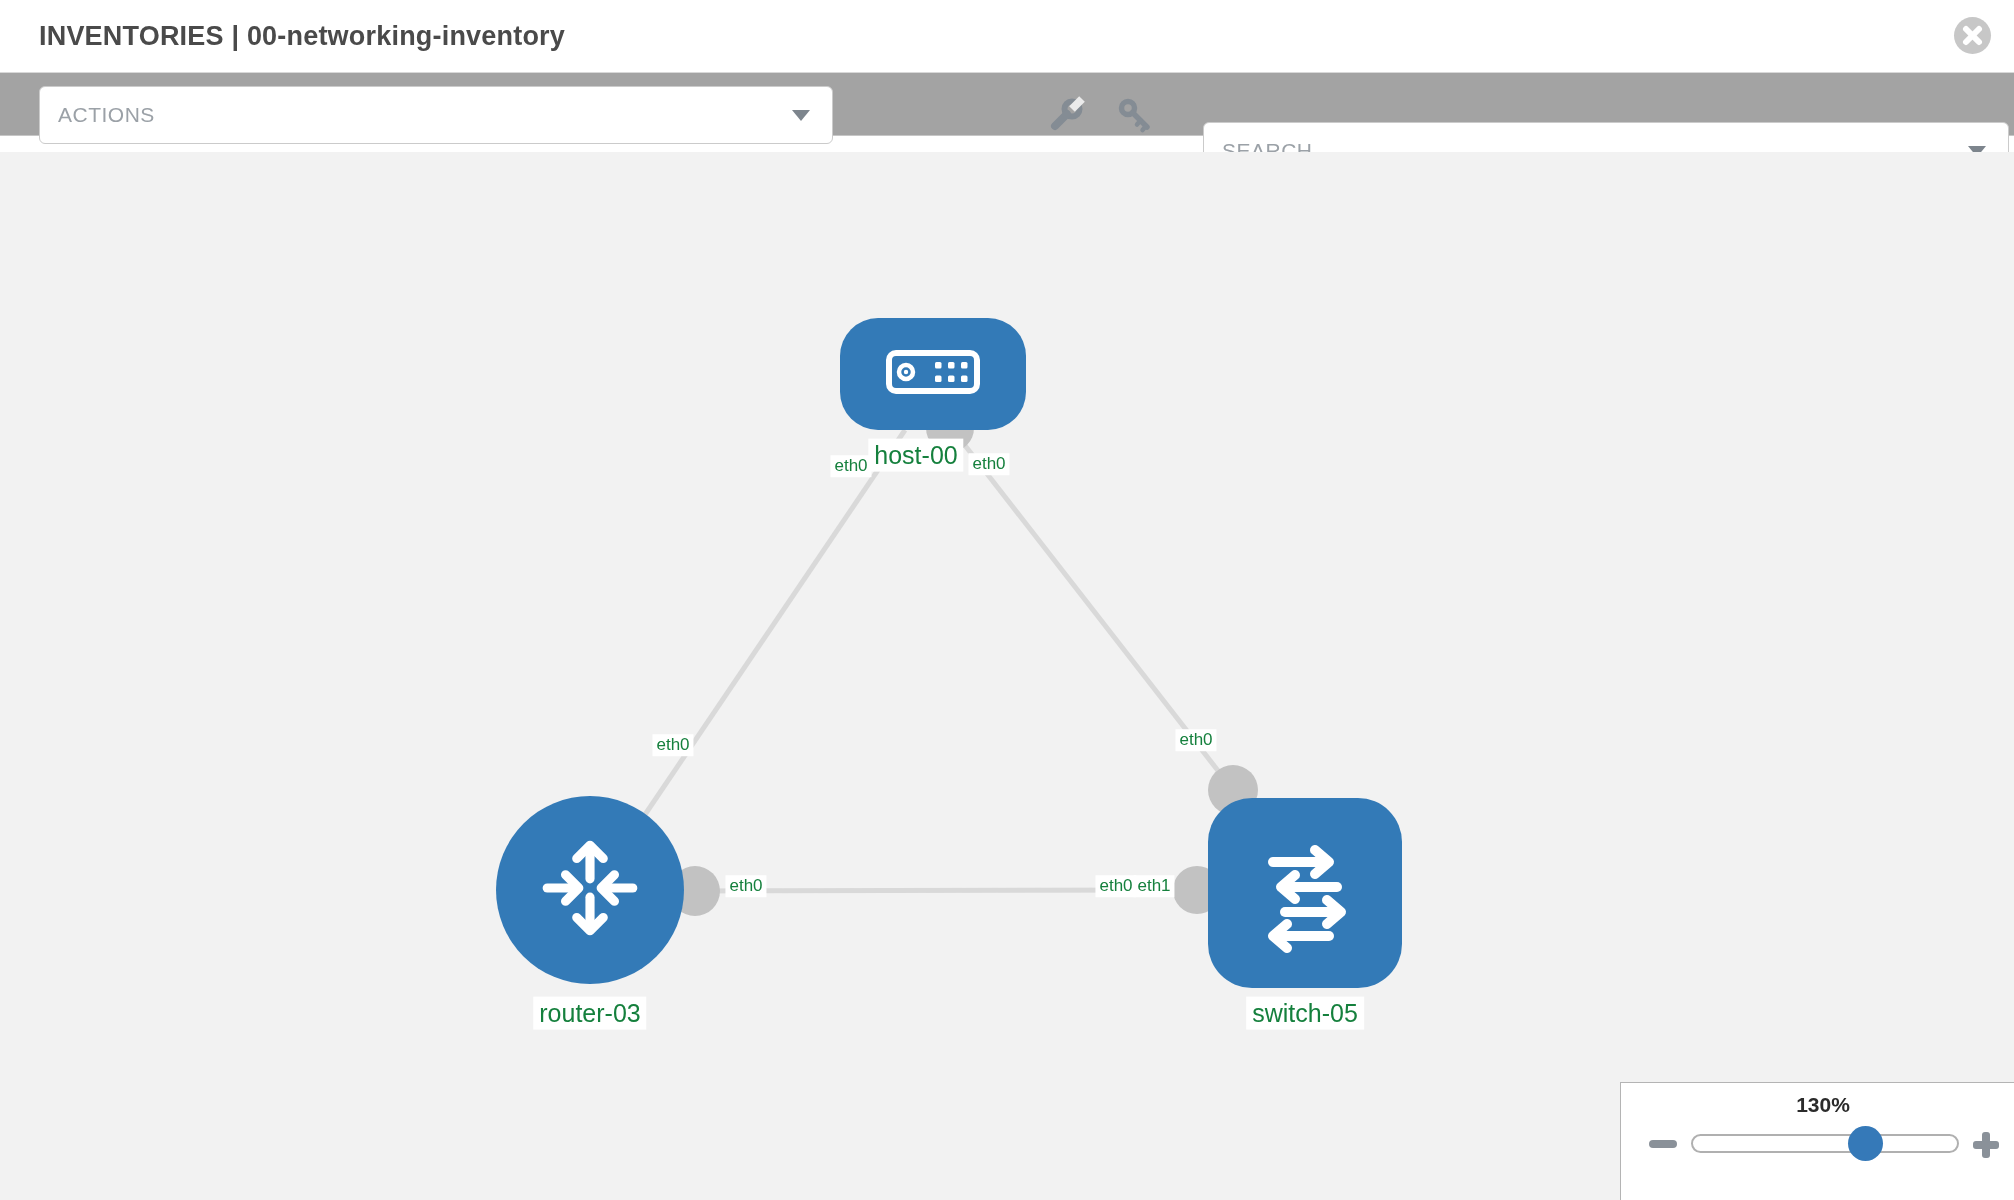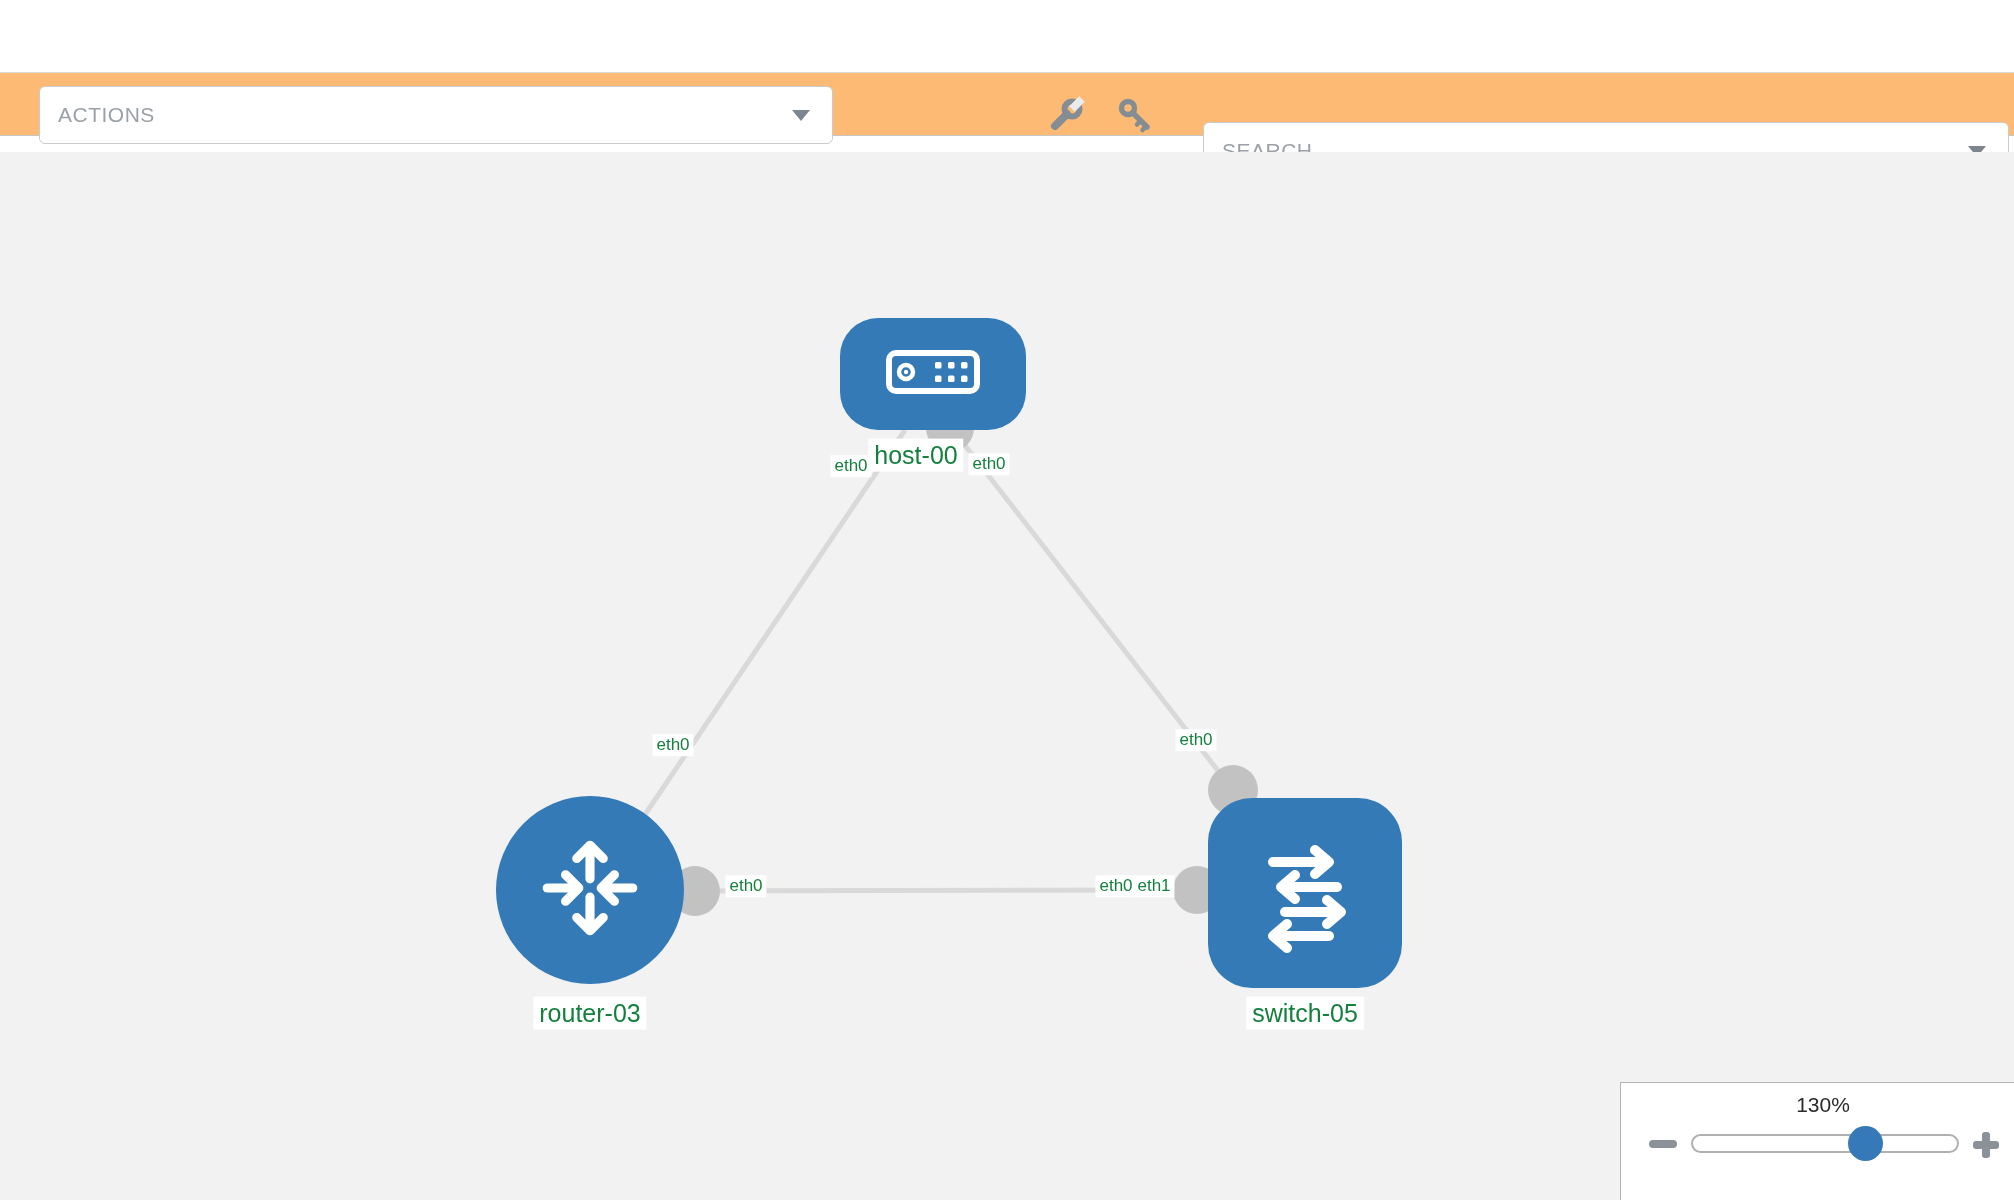"INVENTORIES | 00-networking-inventory" div.header { html: none -> <div> <div>INVENTORIES | 00-networking-inventory</div> <div> <span> <svg> <line></line> <line></line> </svg> </span> </div> </div> }
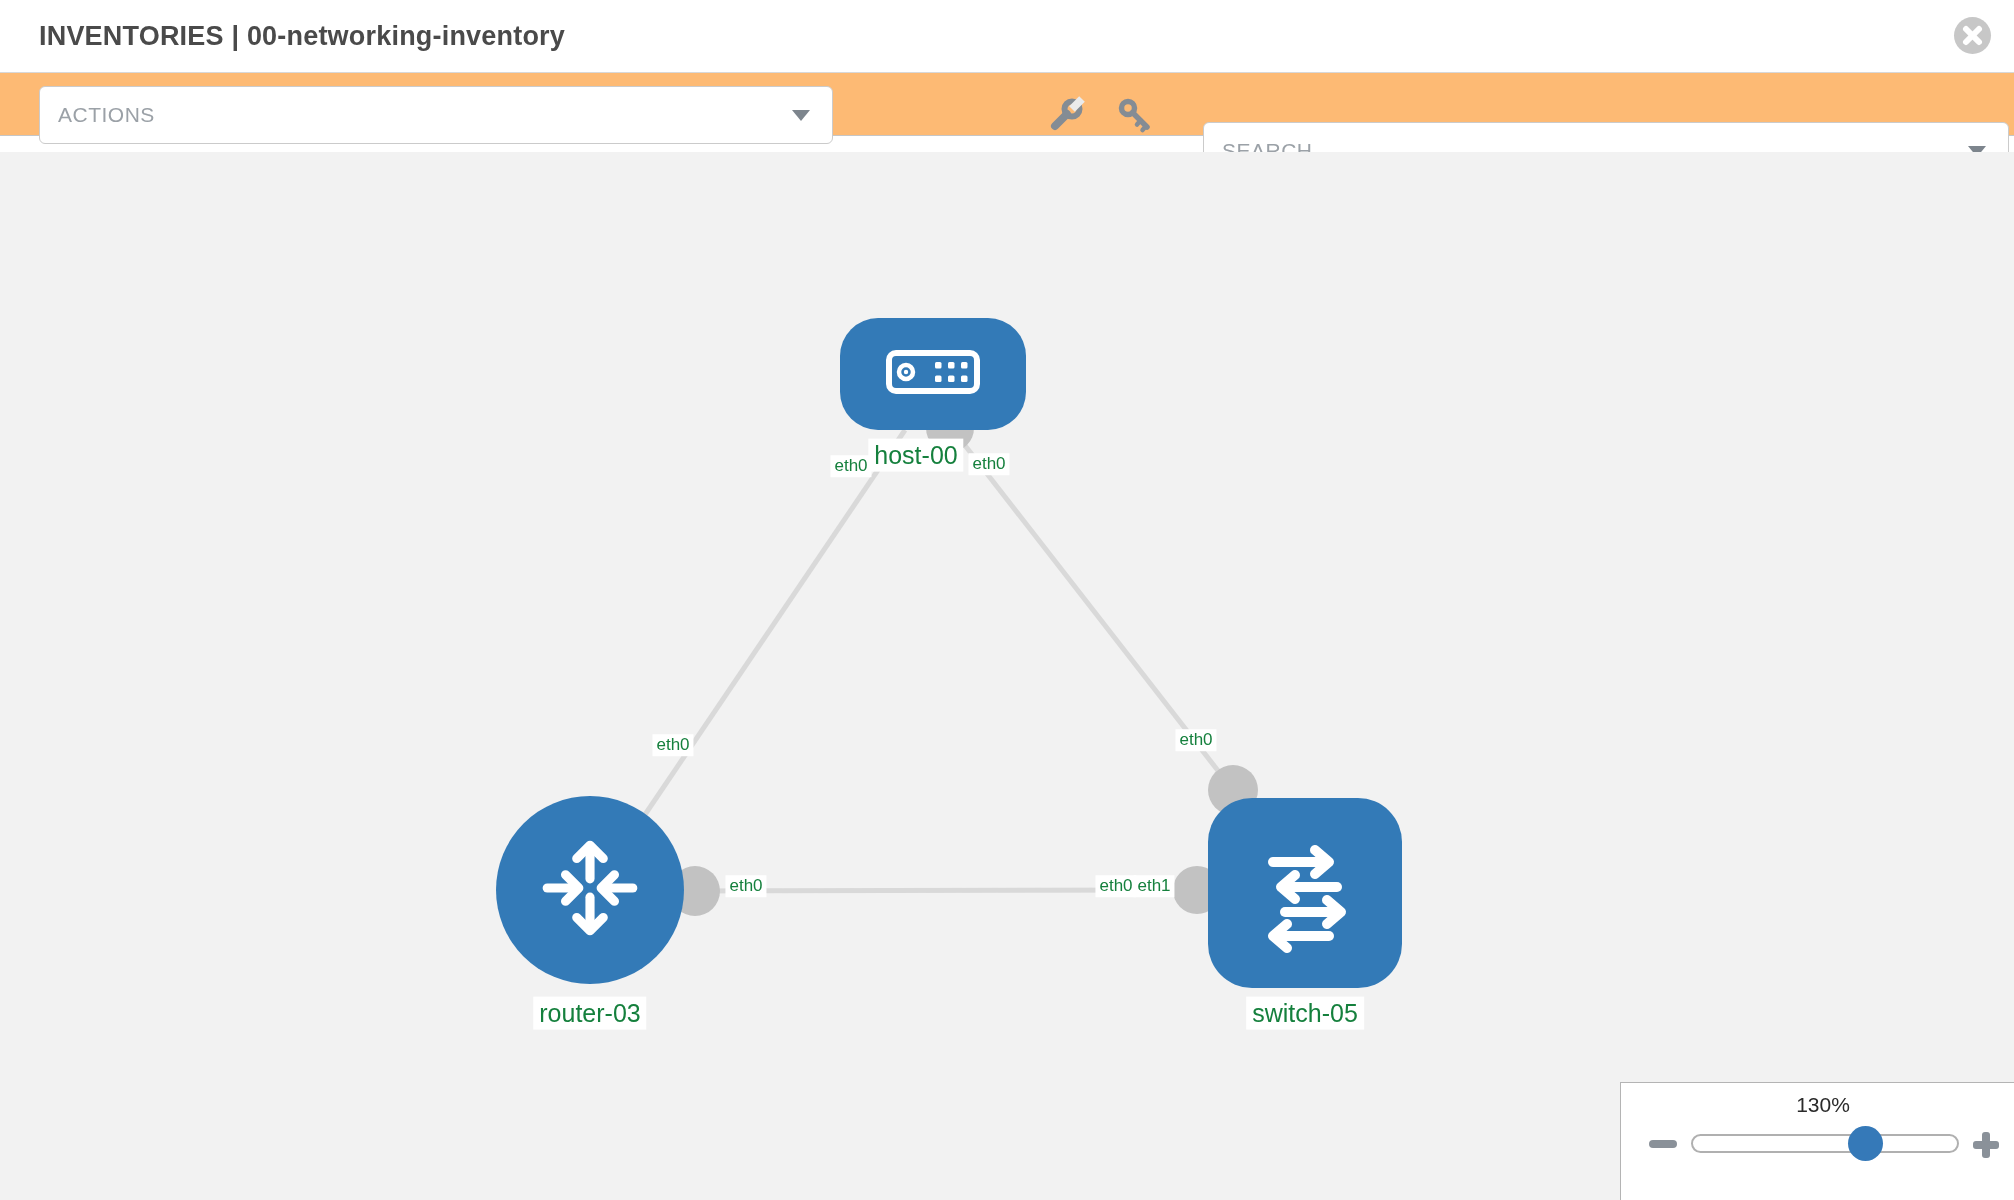"ACTIONS" .toolbar { background: #fdba74 -> #a3a3a3 }
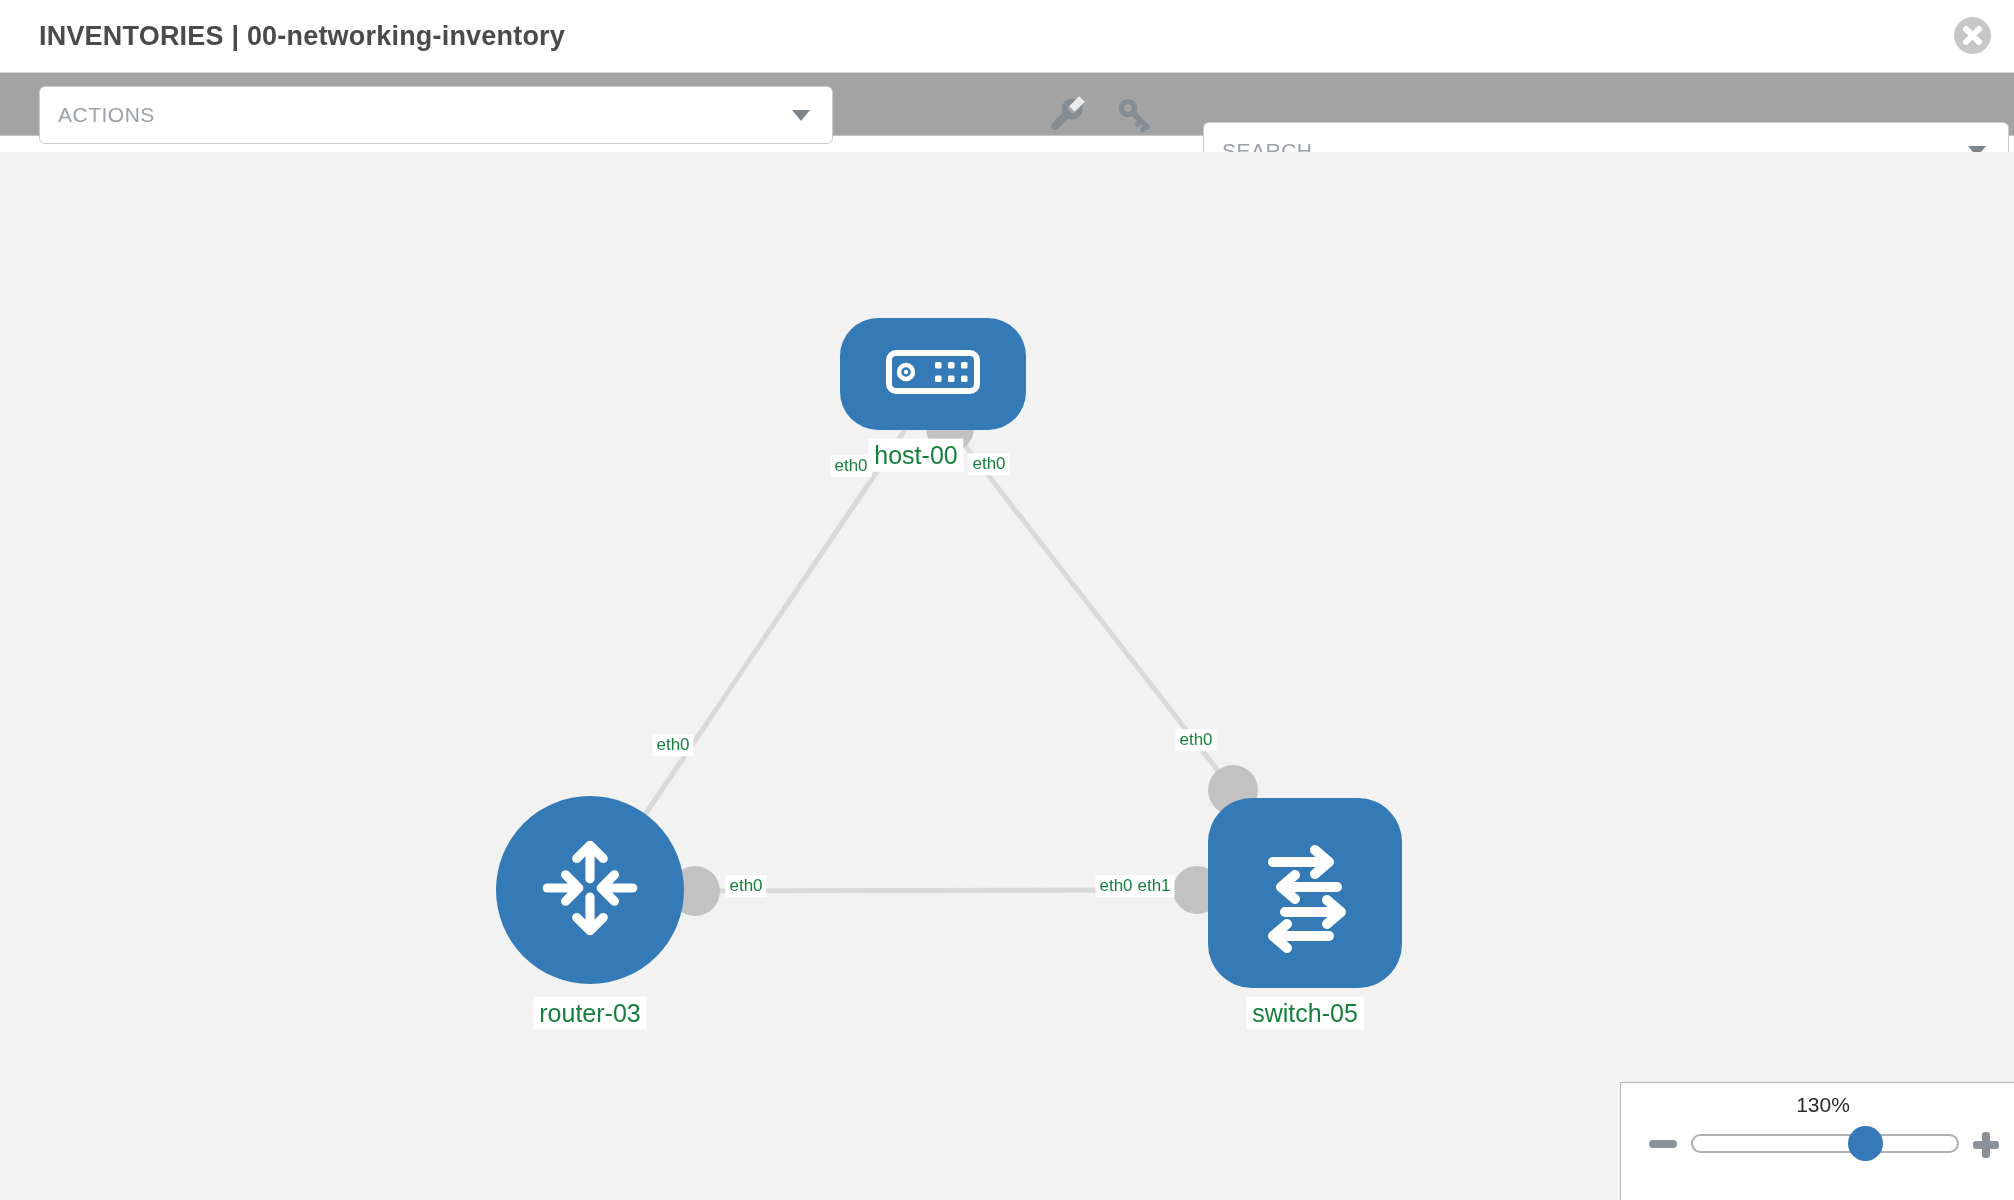"130%" .zoom-panel { font-weight: none -> bold }
